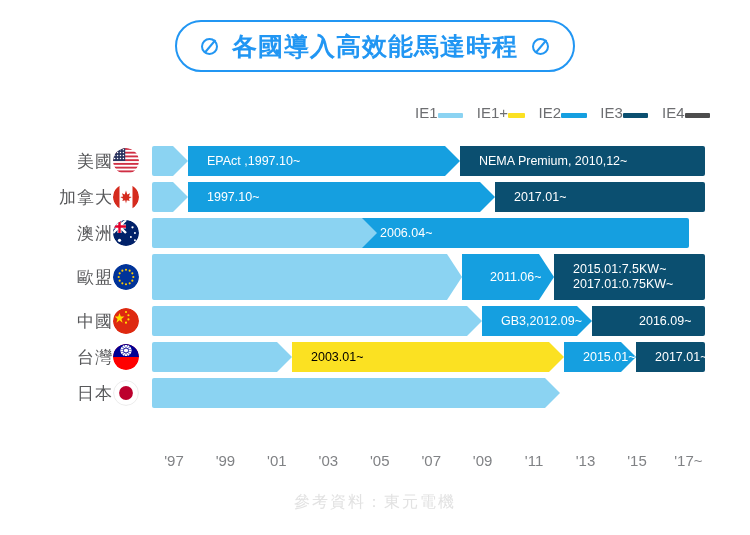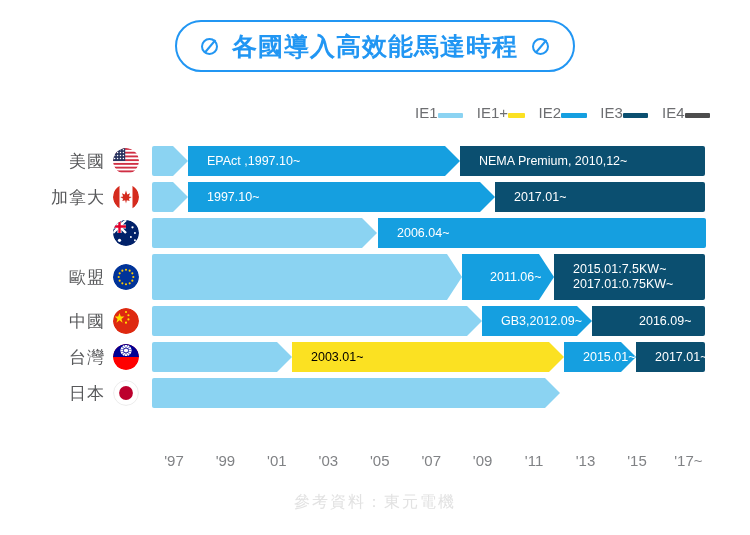"美國" .row-label { left: 0 -> 8px }
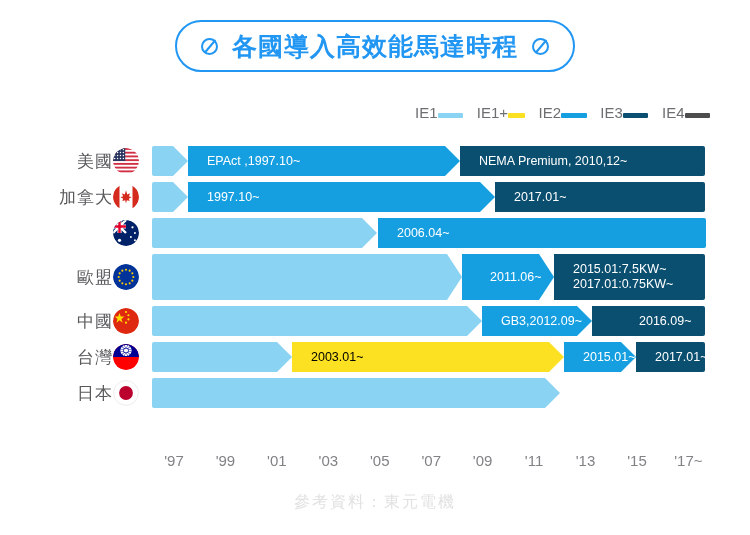"澳洲" div.row-label { html: none -> <div>澳洲</div> }
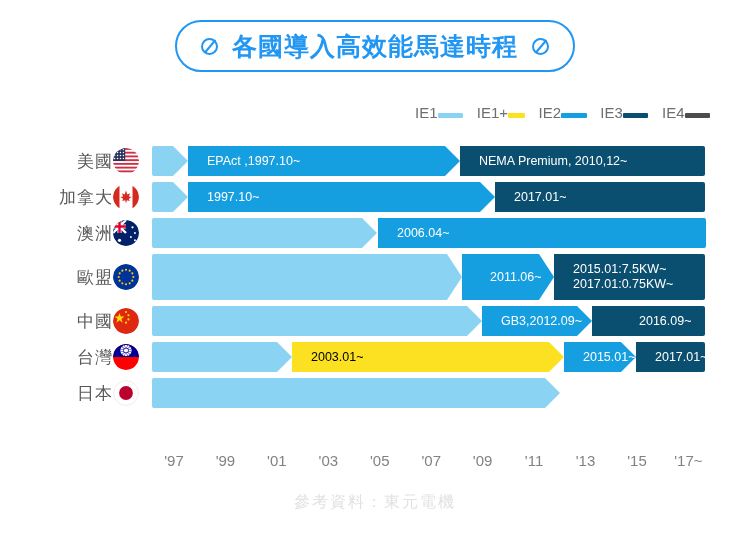"2006.04~" div.seg { left: 226px -> 209px }
